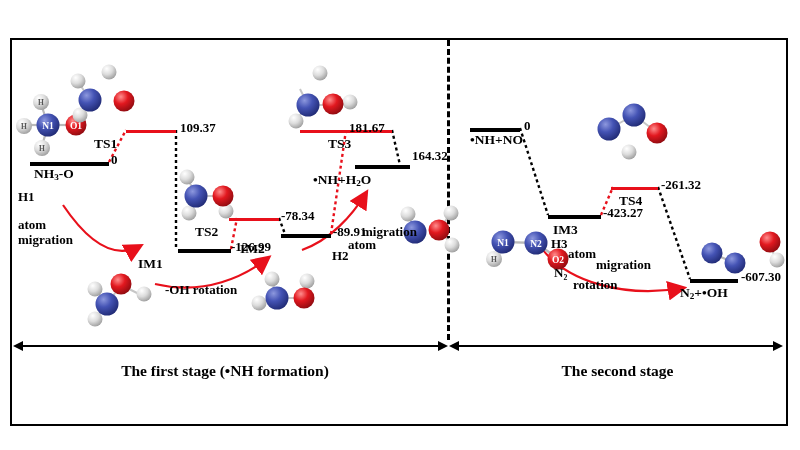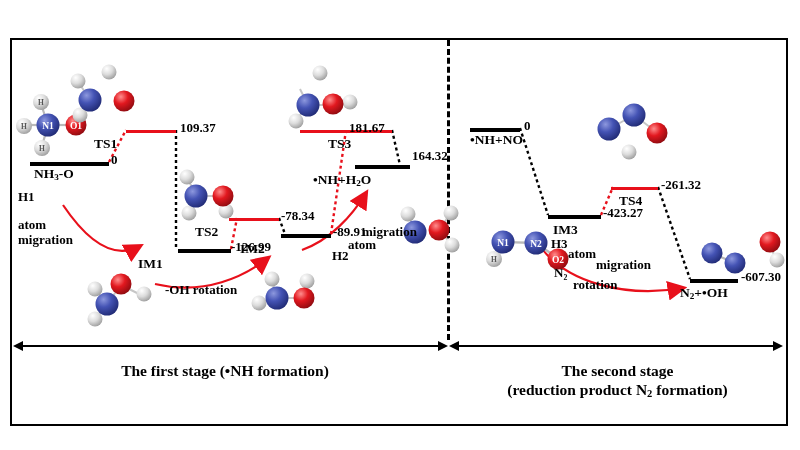"(reduction product N2 formation)" div.txt { html: <div>(reduction product N<sub>2</sub> formation)</div> -> none }
